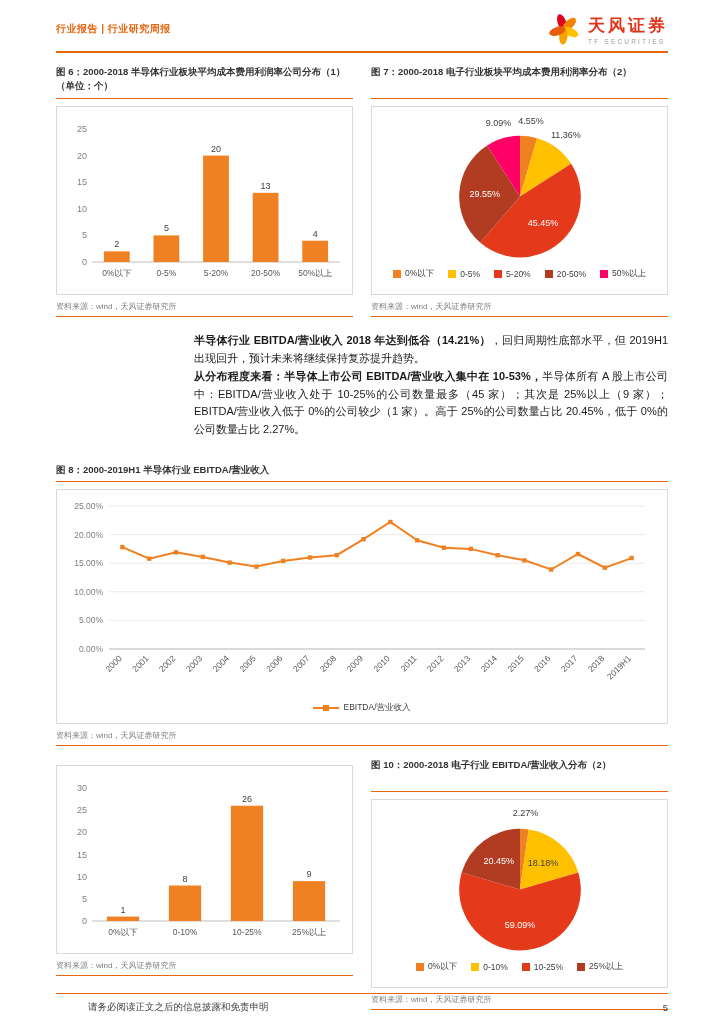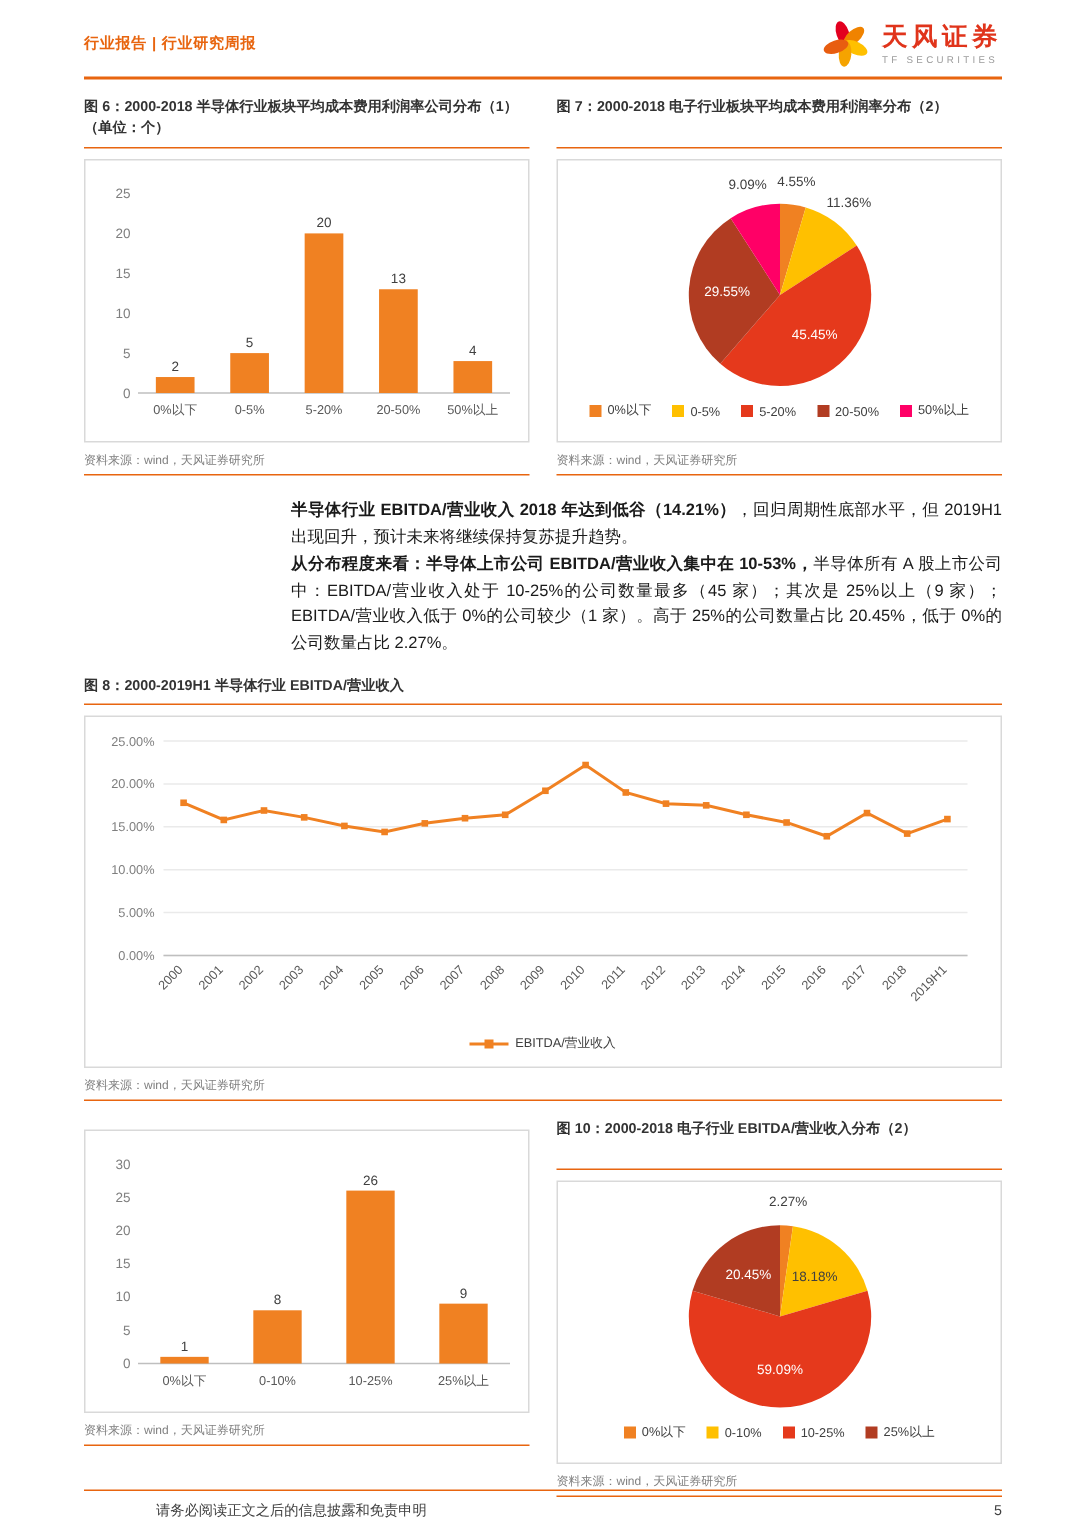"天风证券" .brand { align-items: none -> center }
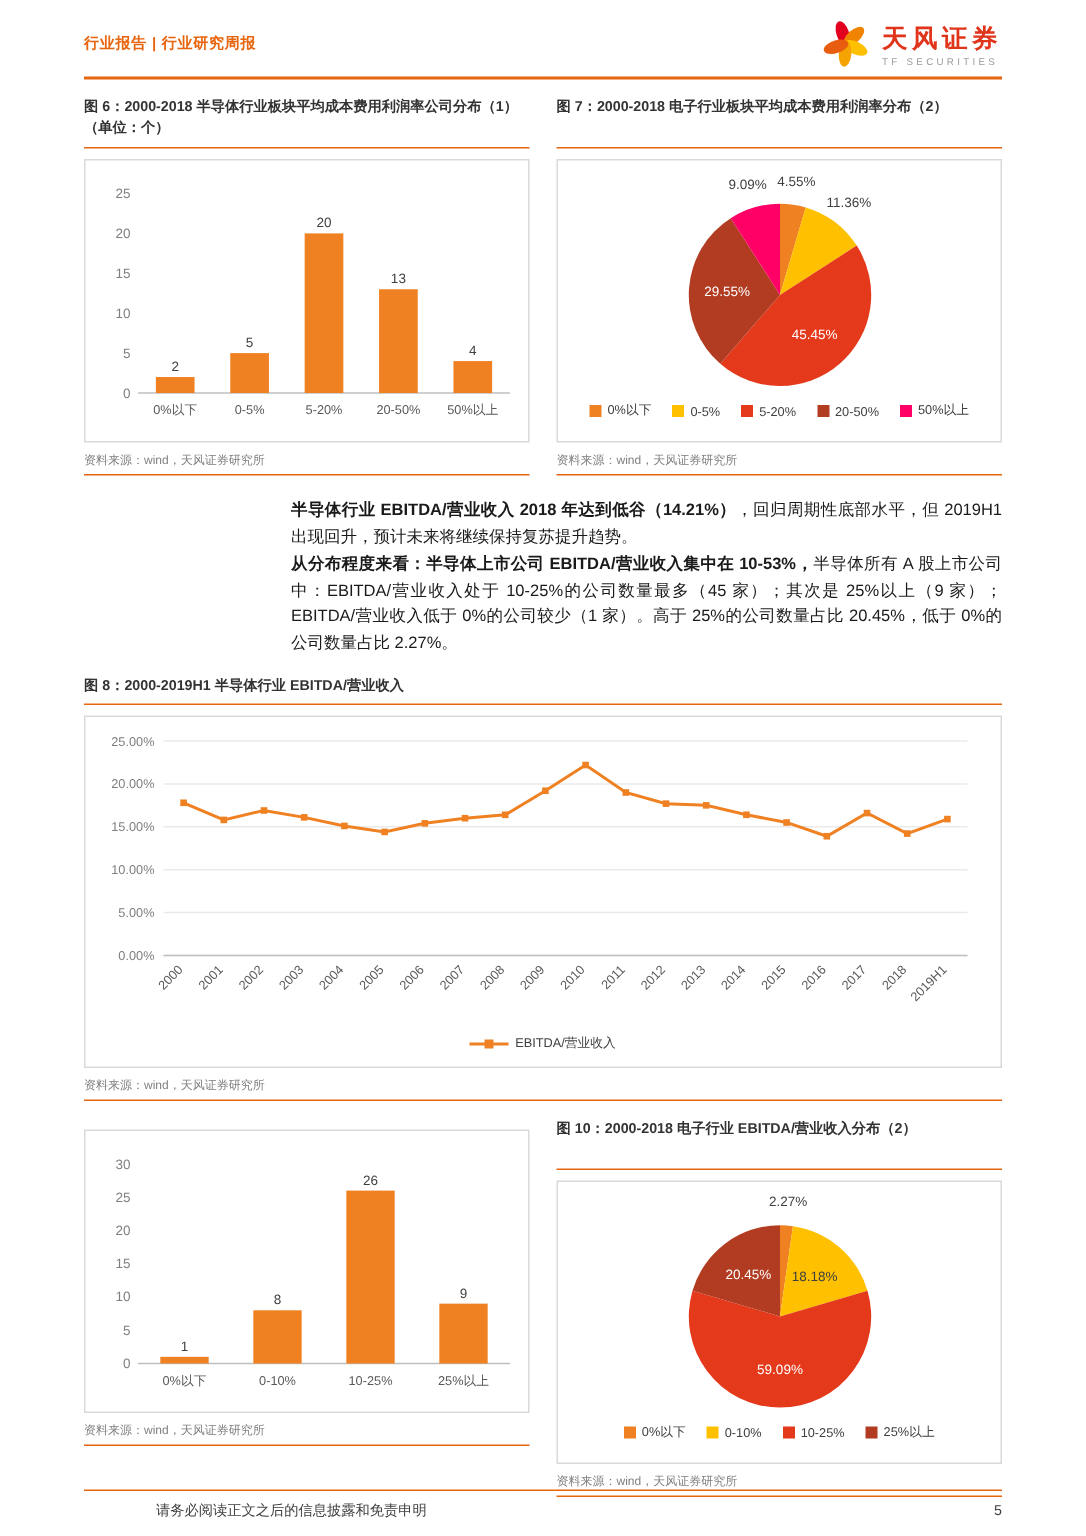"图 8：2000-2019H1 半导体行业 EBITDA/营业收入" .fig-full { margin-top: 12px -> 24px }
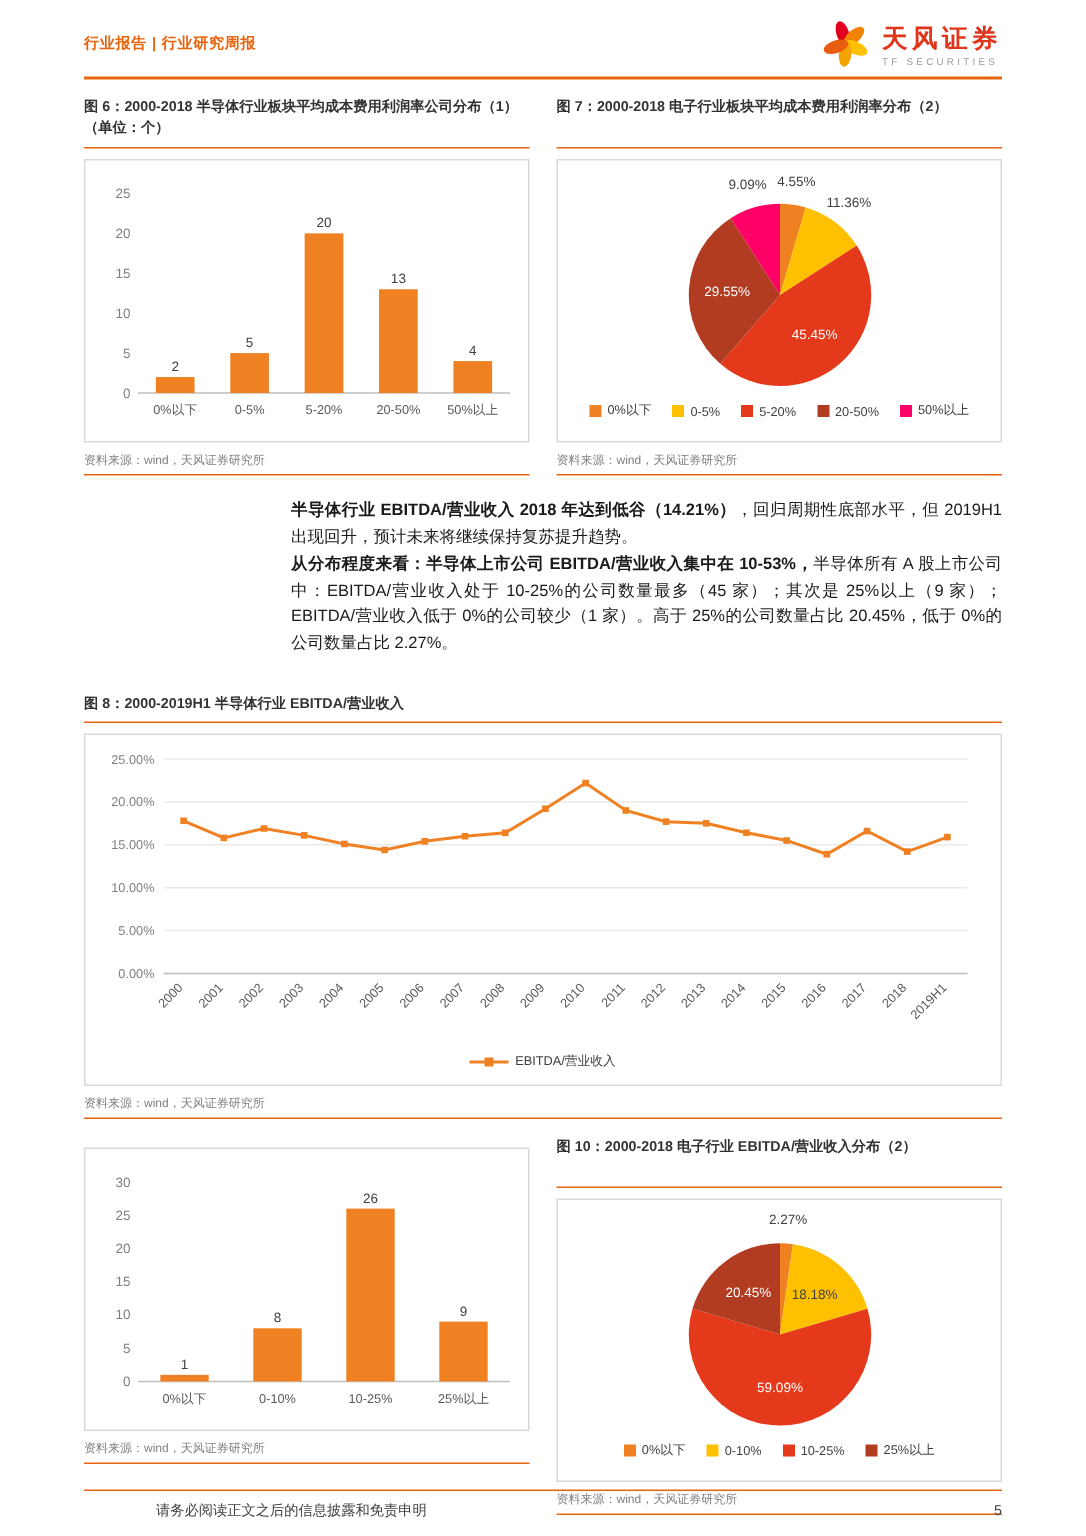"请务必阅读正文之后的信息披露和免责申明" .footer .disc { margin-left: 48px -> 32px }
